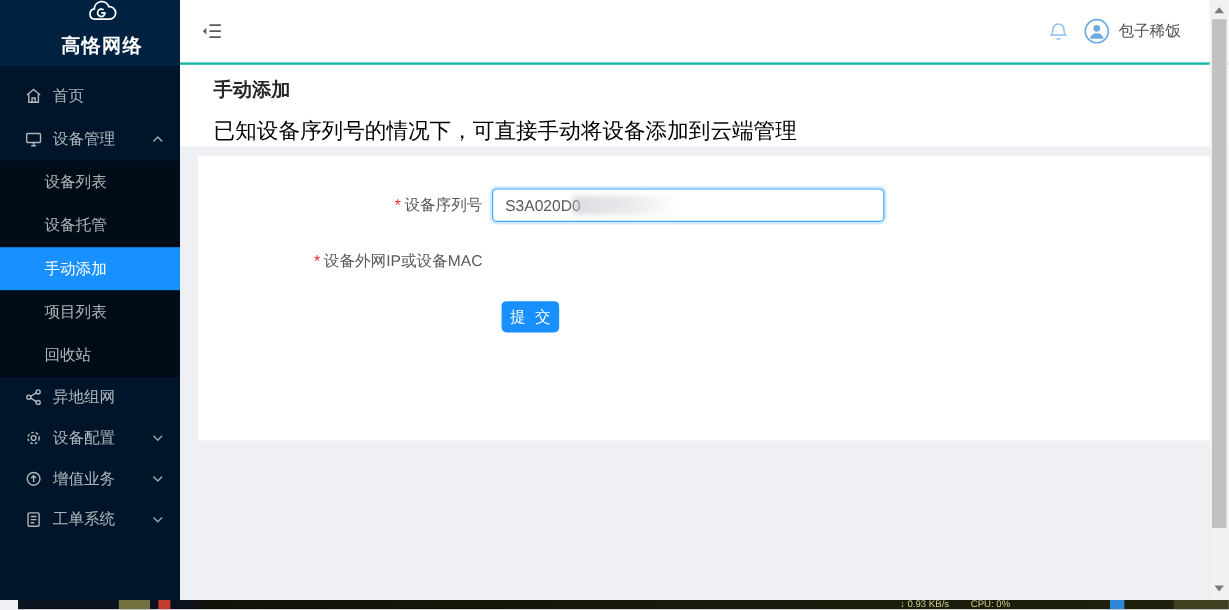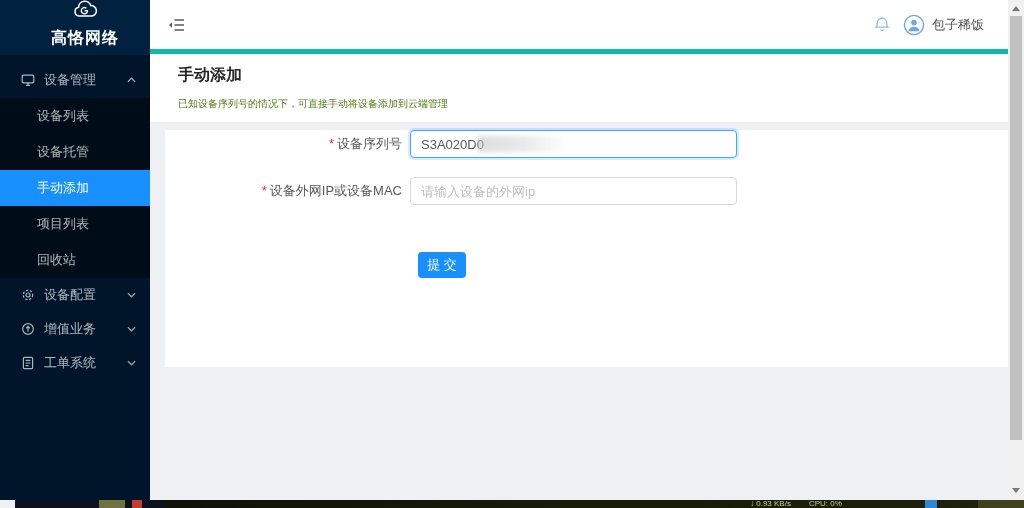"包子稀饭" .topbar { border-bottom: 5px solid #14b8a6 -> 2px solid #14b8a6 }
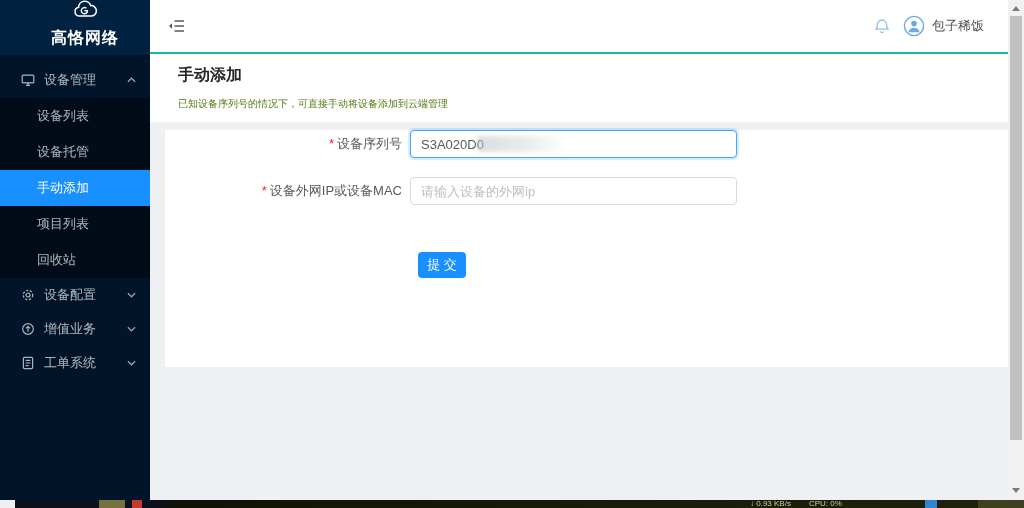"首页" div.mi { html: none -> <div> <span> <svg> <path></path> <path></path> <path></path> </svg> </span> <span>首页</span> </div> }
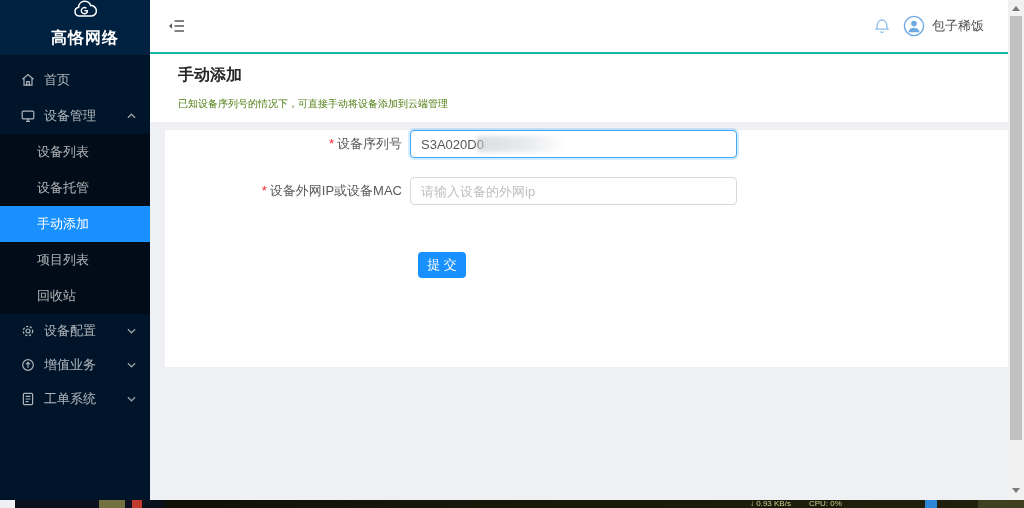"已知设备序列号的情况下，可直接手动将设备添加到云端管理" .psub { color: #4d7c0f -> #000000; font-size: 10px -> 18px }
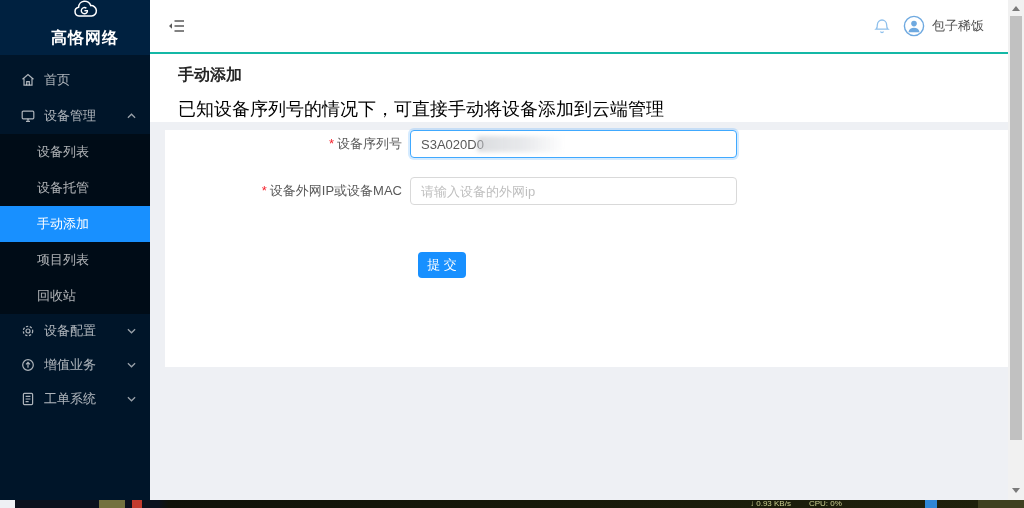"* 设备序列号" .card { padding-top: none -> 27px }
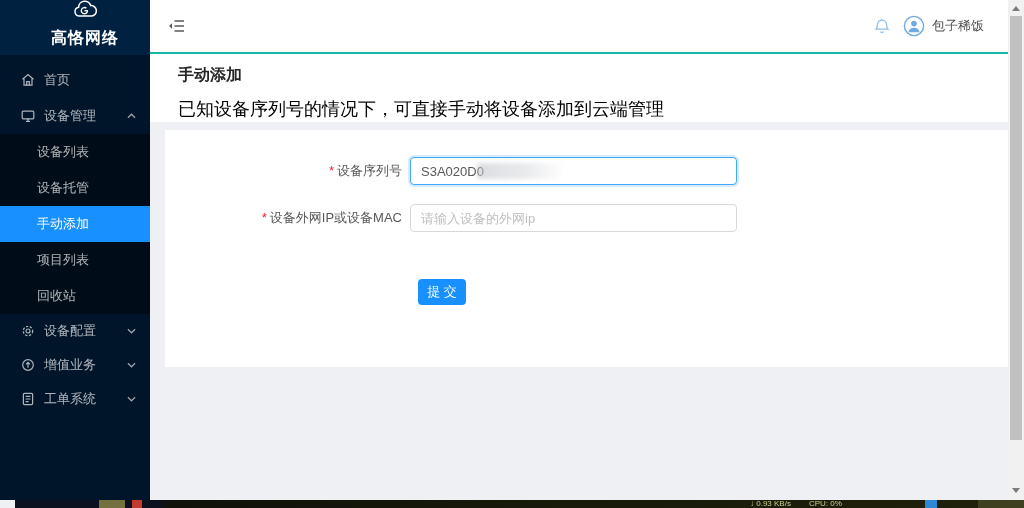"请输入设备的外网ip" div.inwrap { html: <div> <input> </div> -> none }
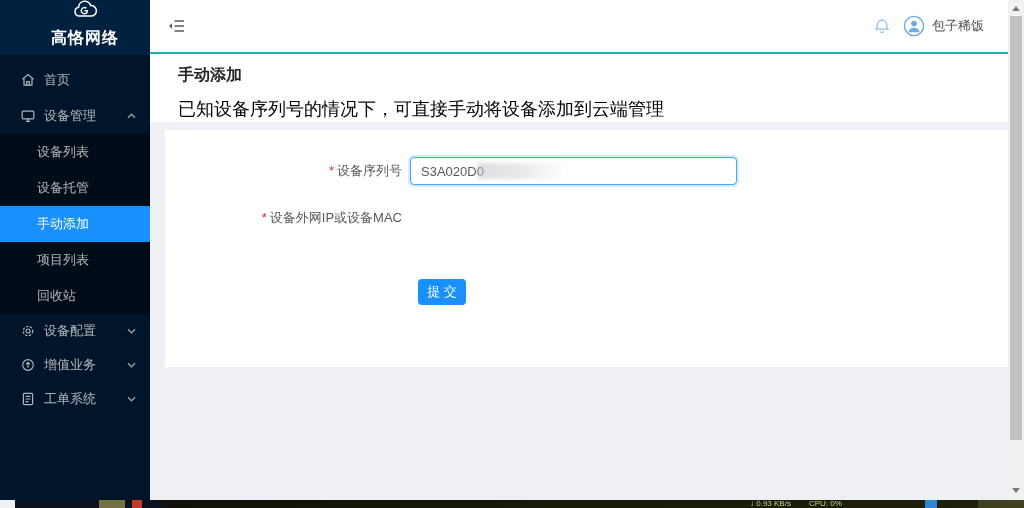"提 交" .submit { font-family: Liberation Sans, sans-serif -> Liberation Mono, monospace; margin-top: 28px -> none }
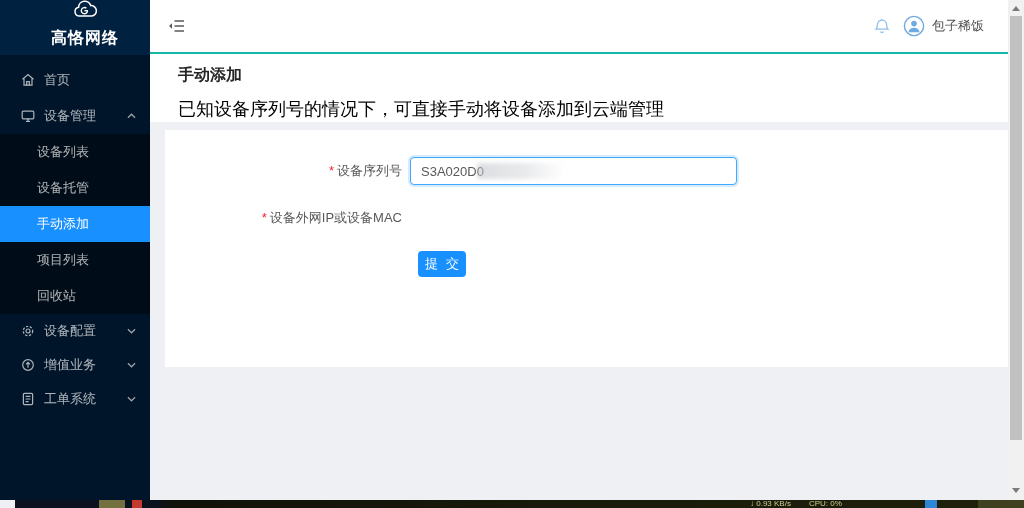"异地组网" div.mi { html: none -> <div> <span> <svg> <circle></circle> <circle></circle> <circle></circle> <path></path> </svg> </span> <span>异地组网</span> </div> }
